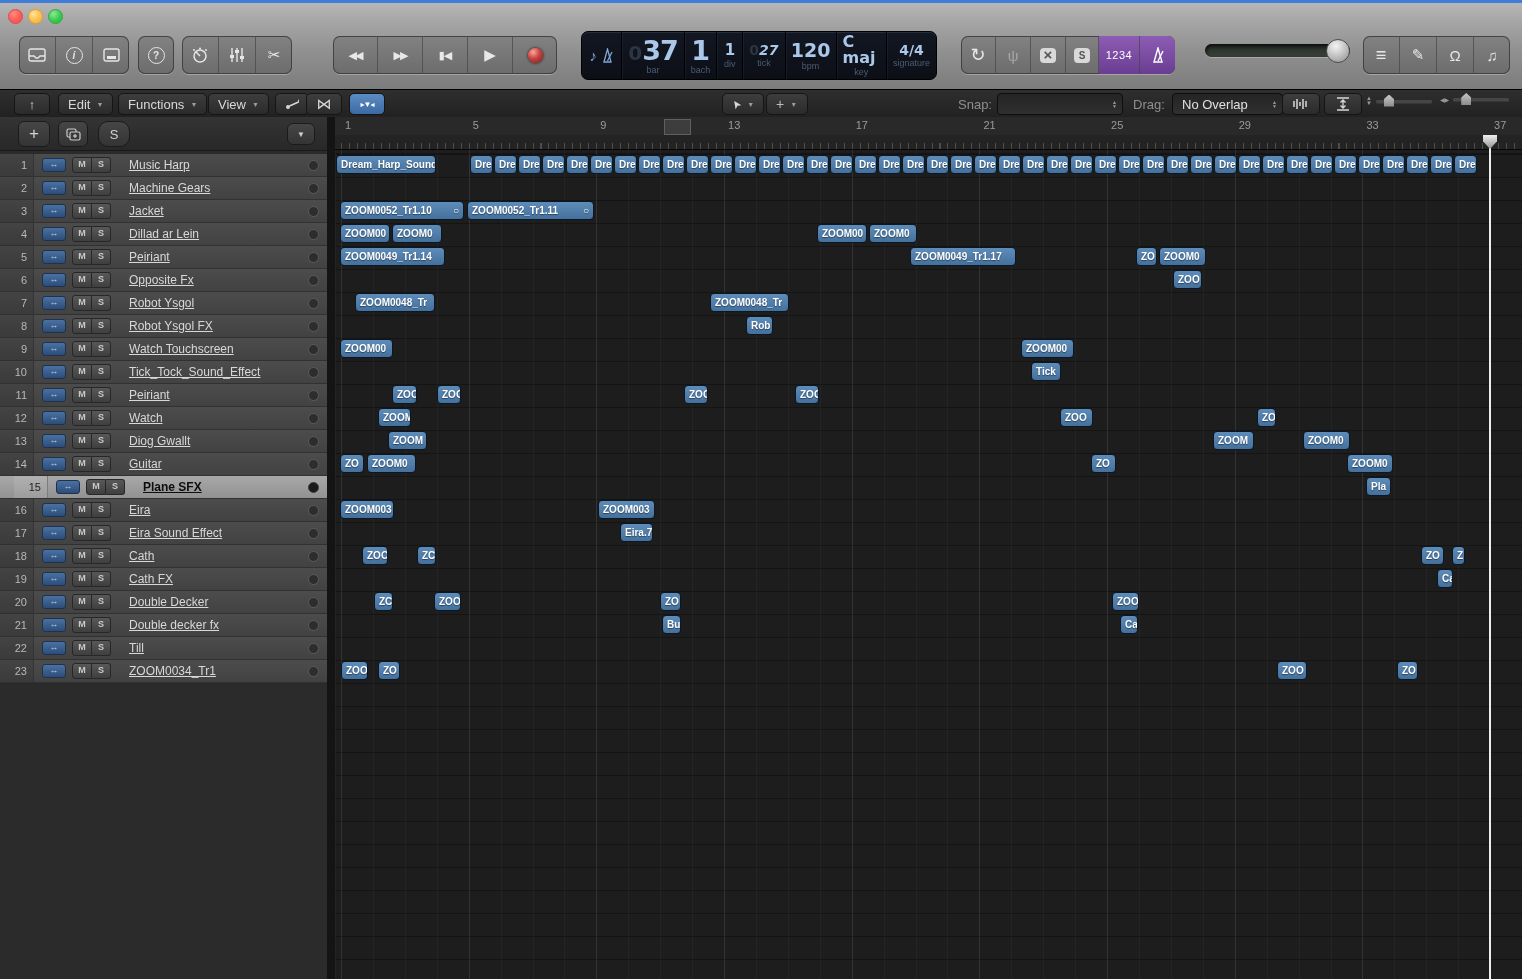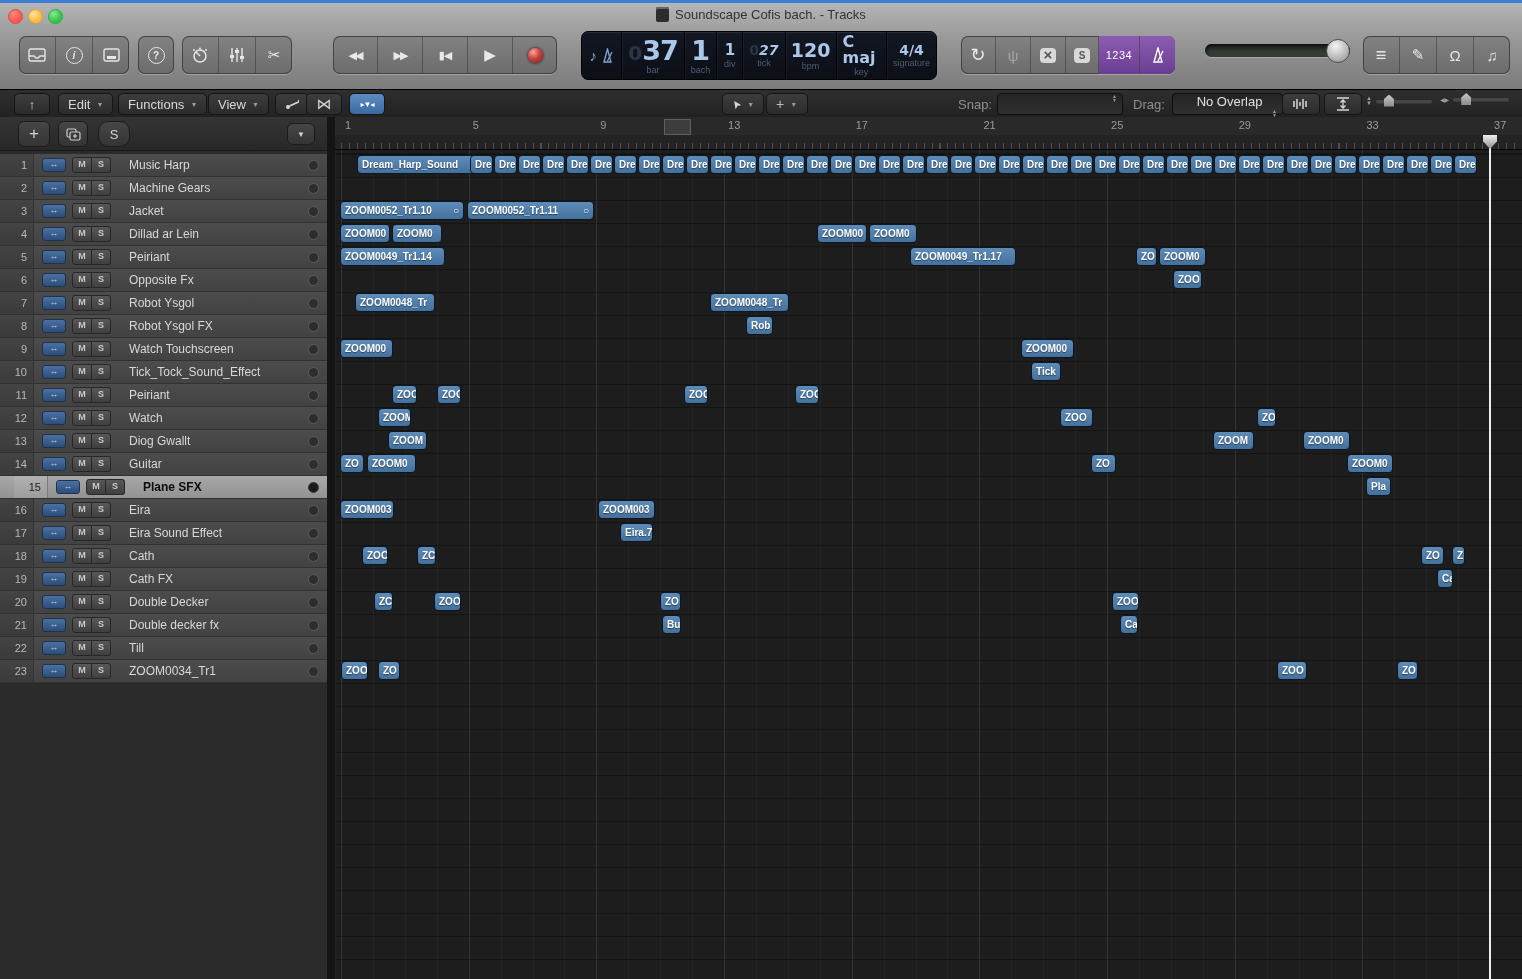"Soundscape Cofis bach. - Tracks" div.wtitle { html: <div> <span></span><span>Soundscape Cofis bach. - Tracks</span> </div> -> none }
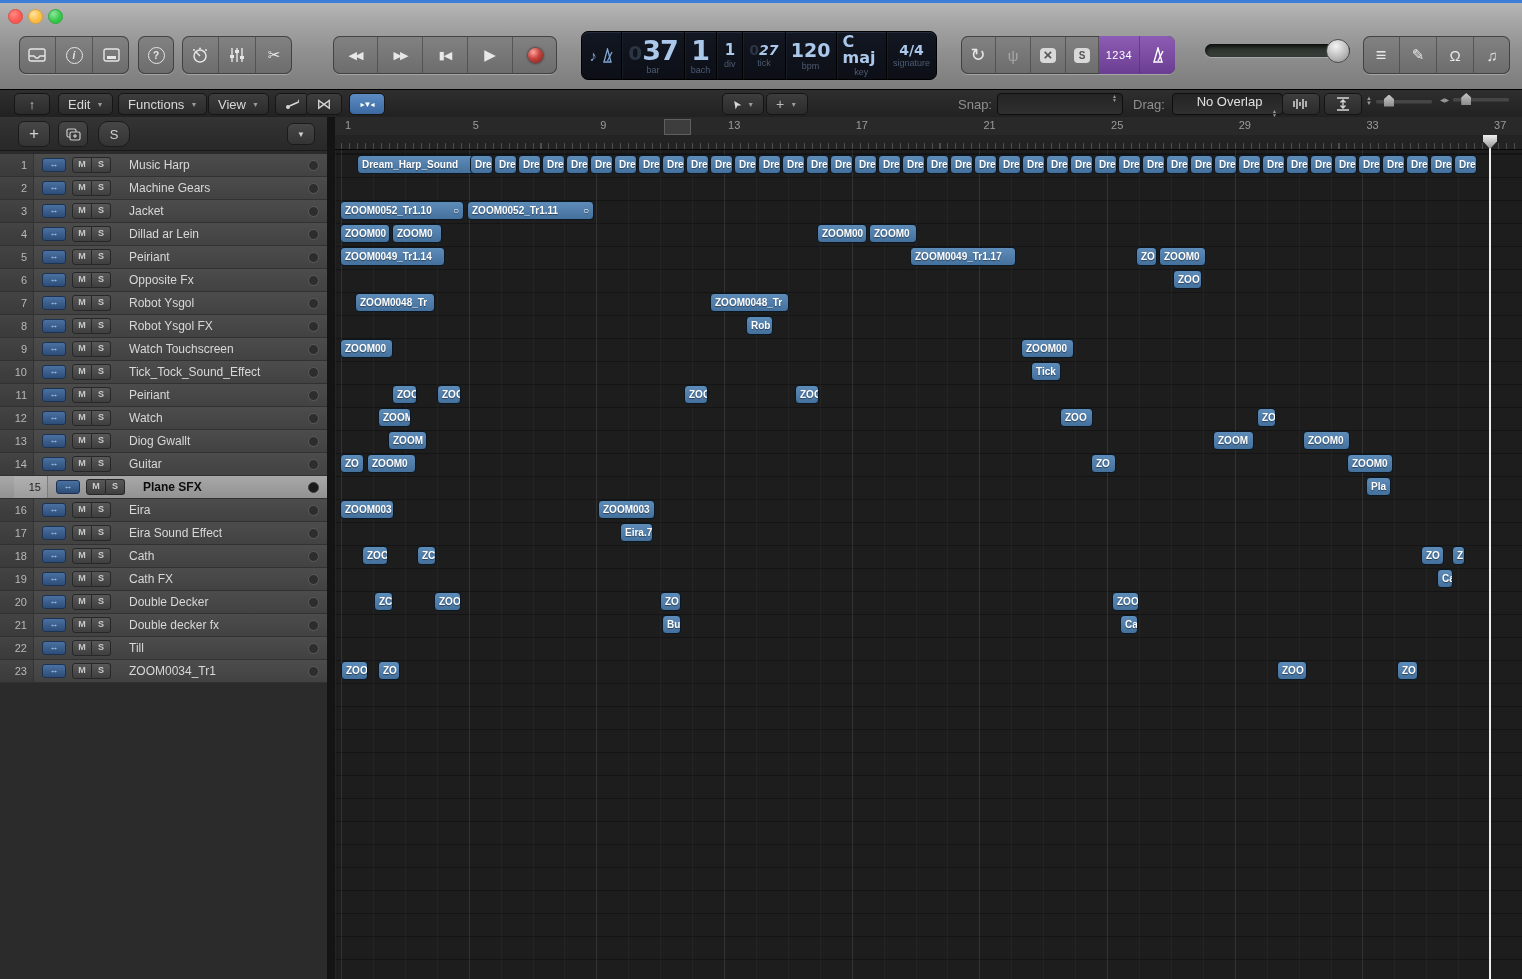"No Overlap" .dd { flex-direction: column -> none }
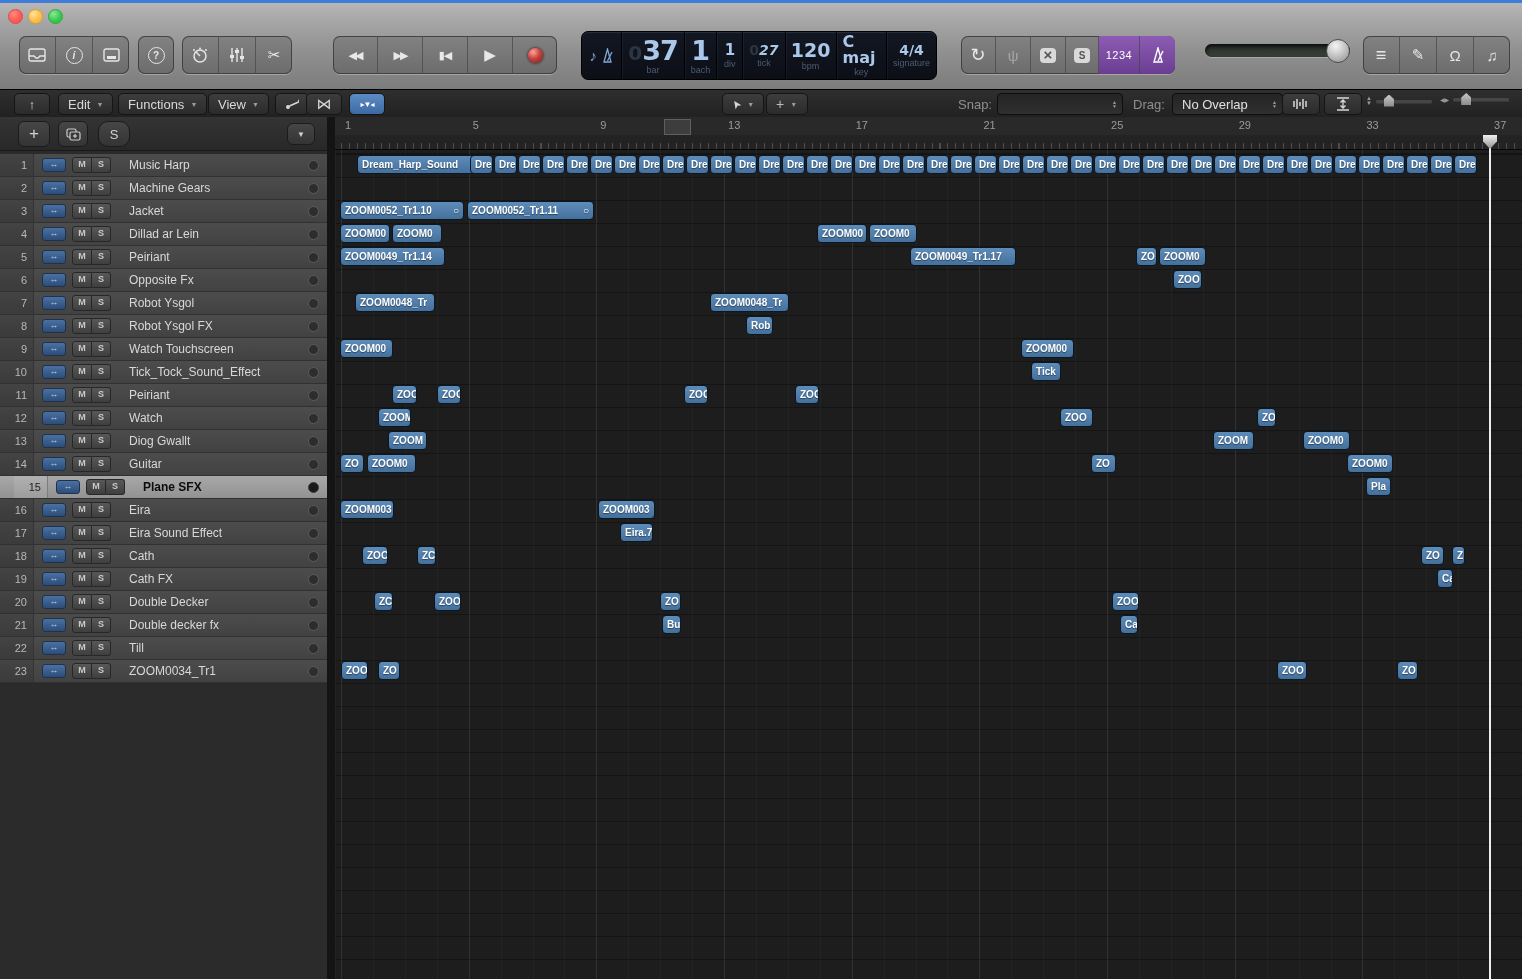"Music Harp" .tname { text-decoration: none -> underline }
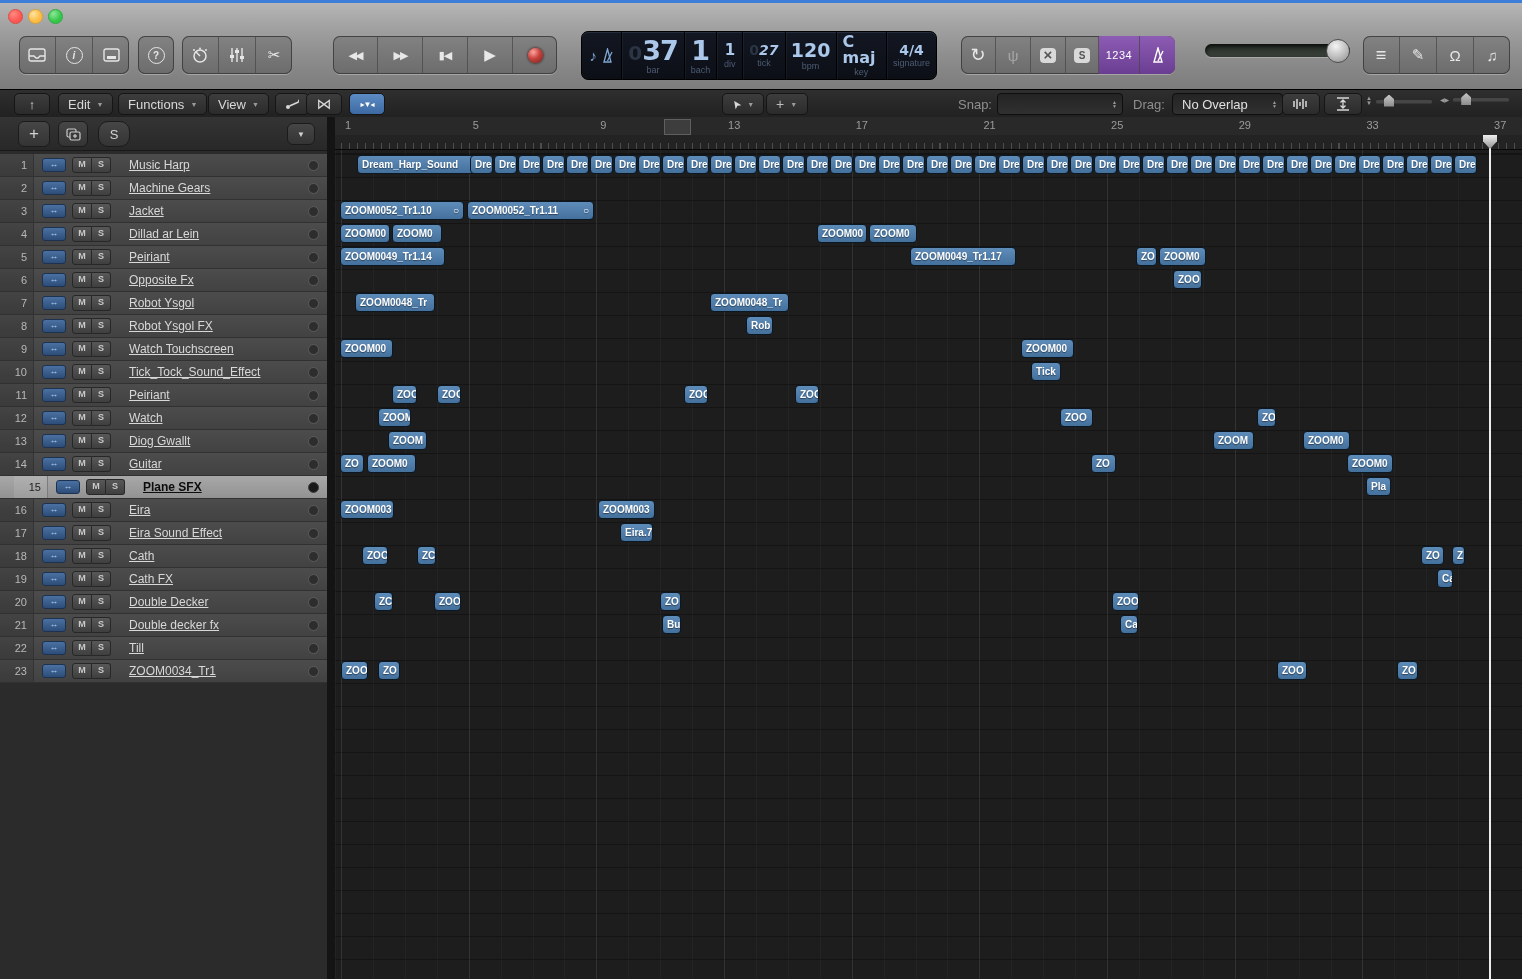"Dream_Harp_Sound" div.region { left: 22px -> 1px; width: 134px -> 100px }
